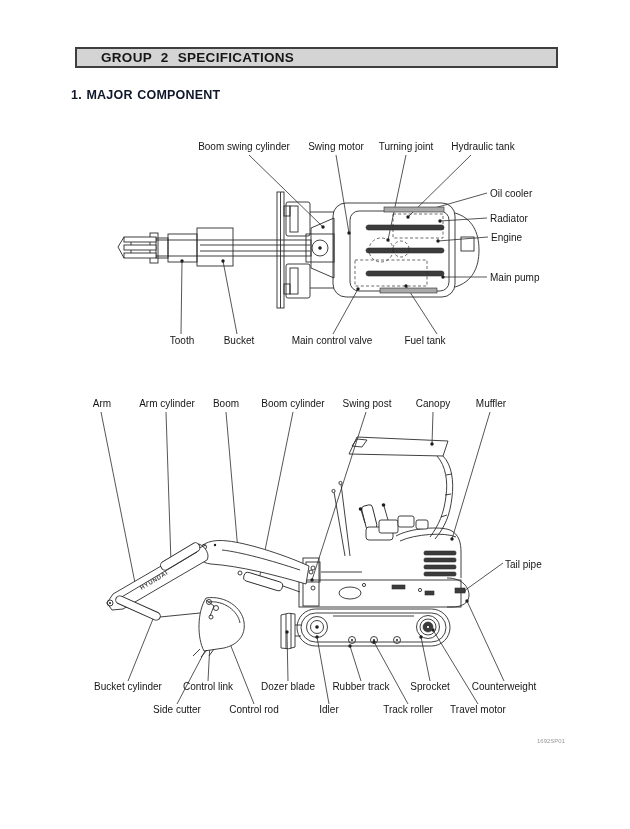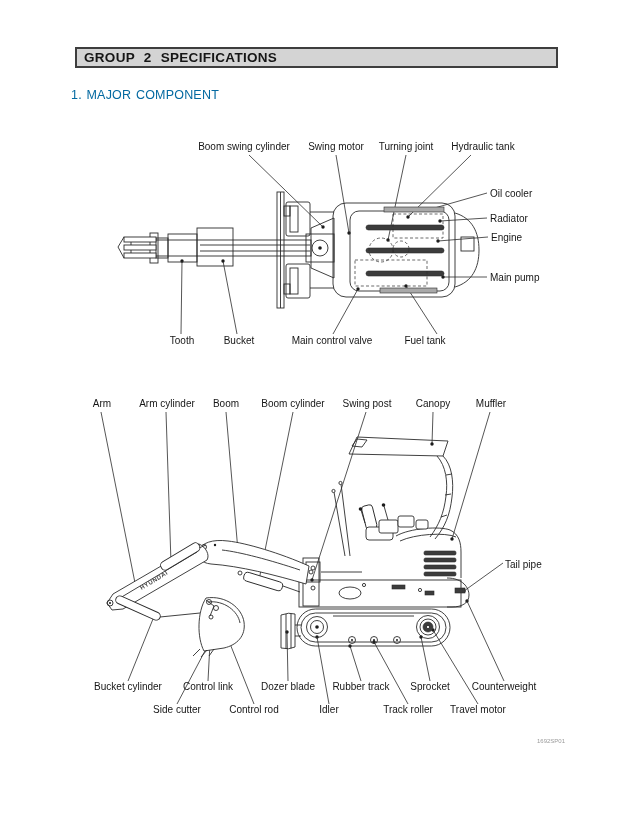"GROUP 2 SPECIFICATIONS" .group-header { padding-left: 7px -> 24px }
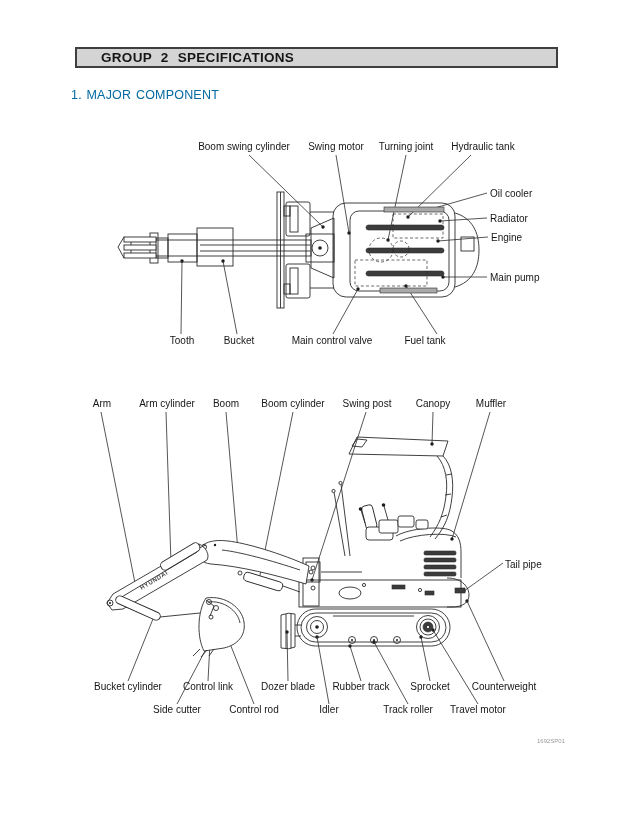"1. MAJOR COMPONENT" .section-title { color: #0369a1 -> #0f172a; font-weight: 400 -> 700 }
